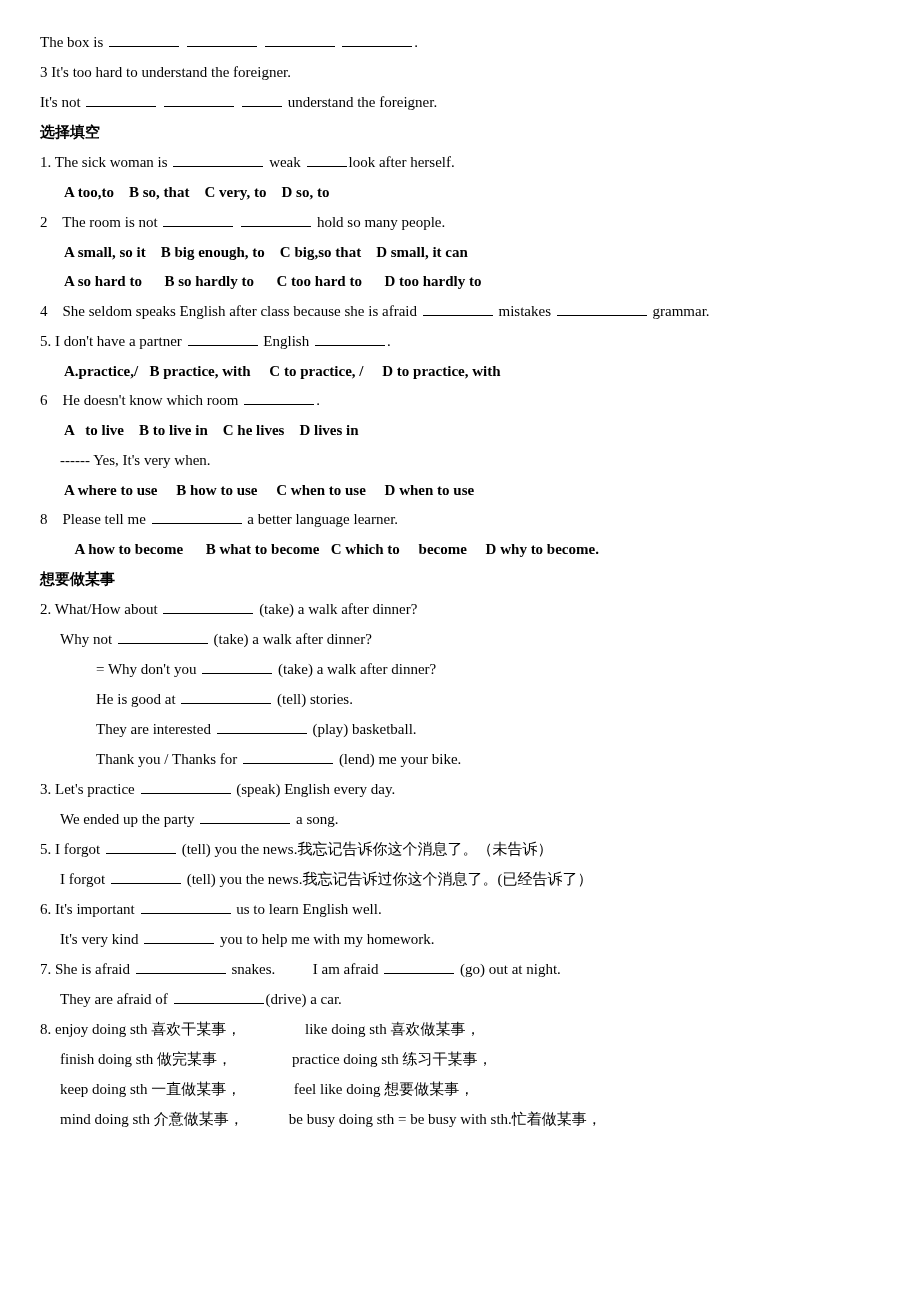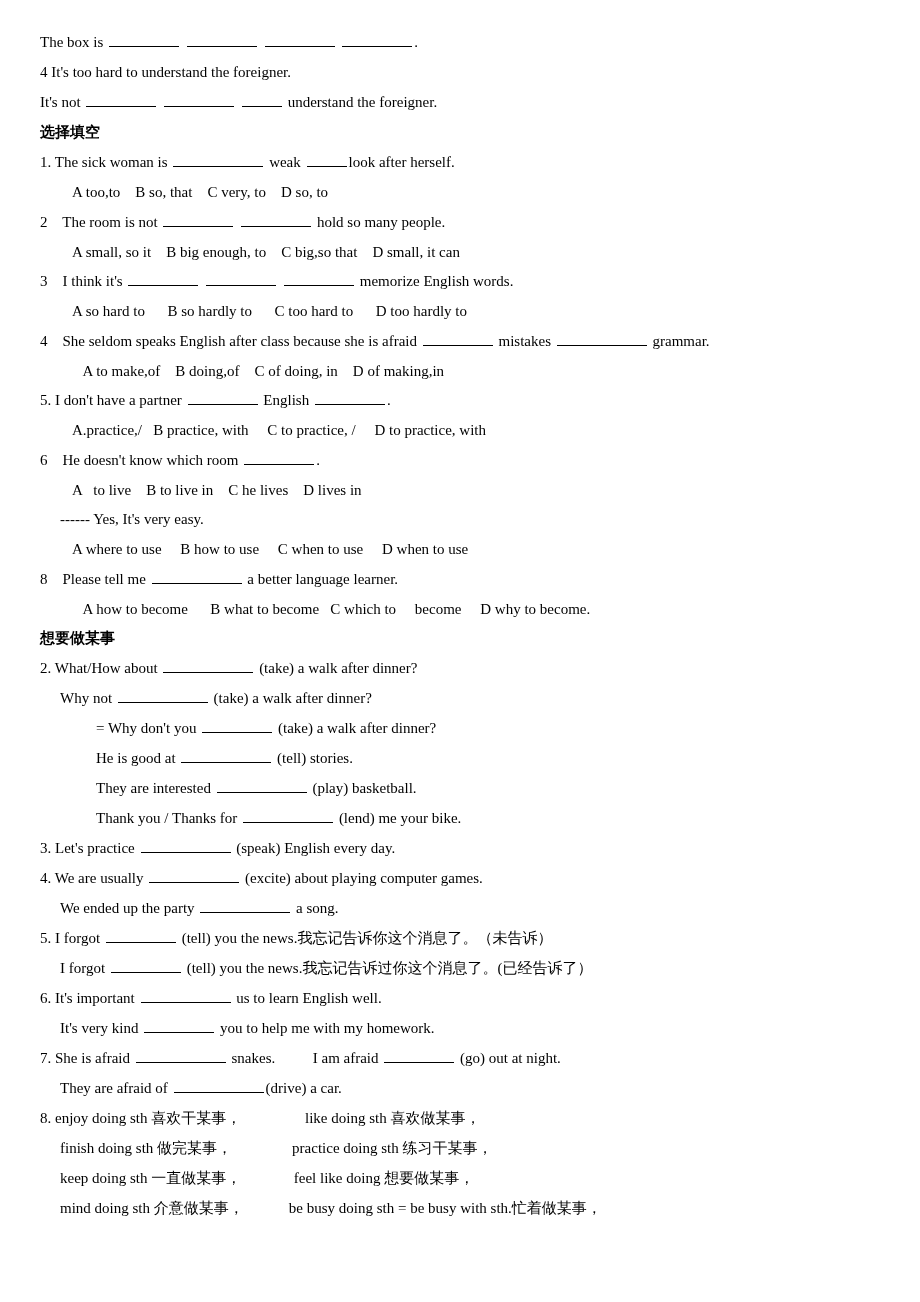"4 It's too hard to" div.line { text: 4 -> 3 }
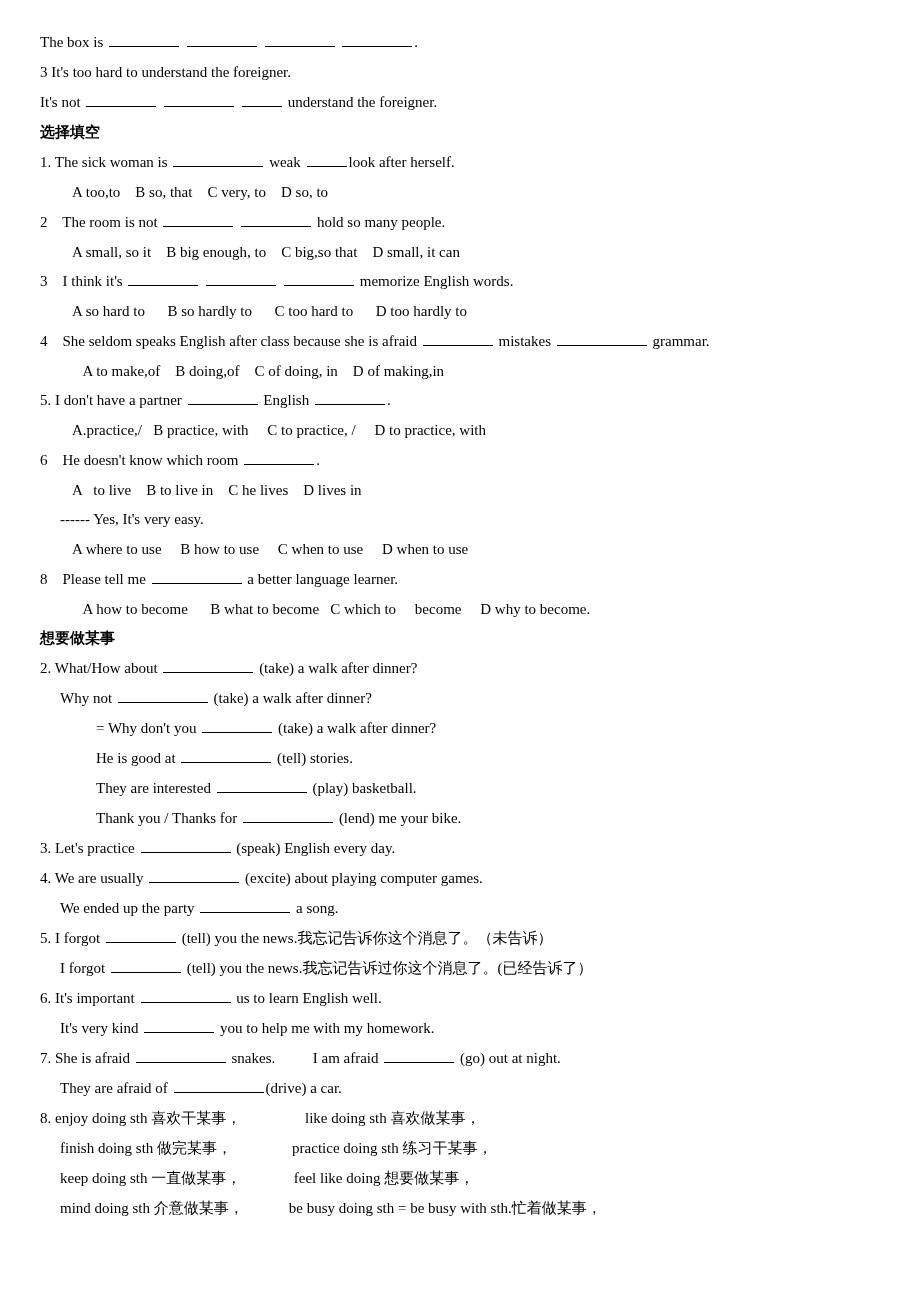"A too,to B so, that" .options { font-weight: none -> bold; margin-left: 32px -> 24px }
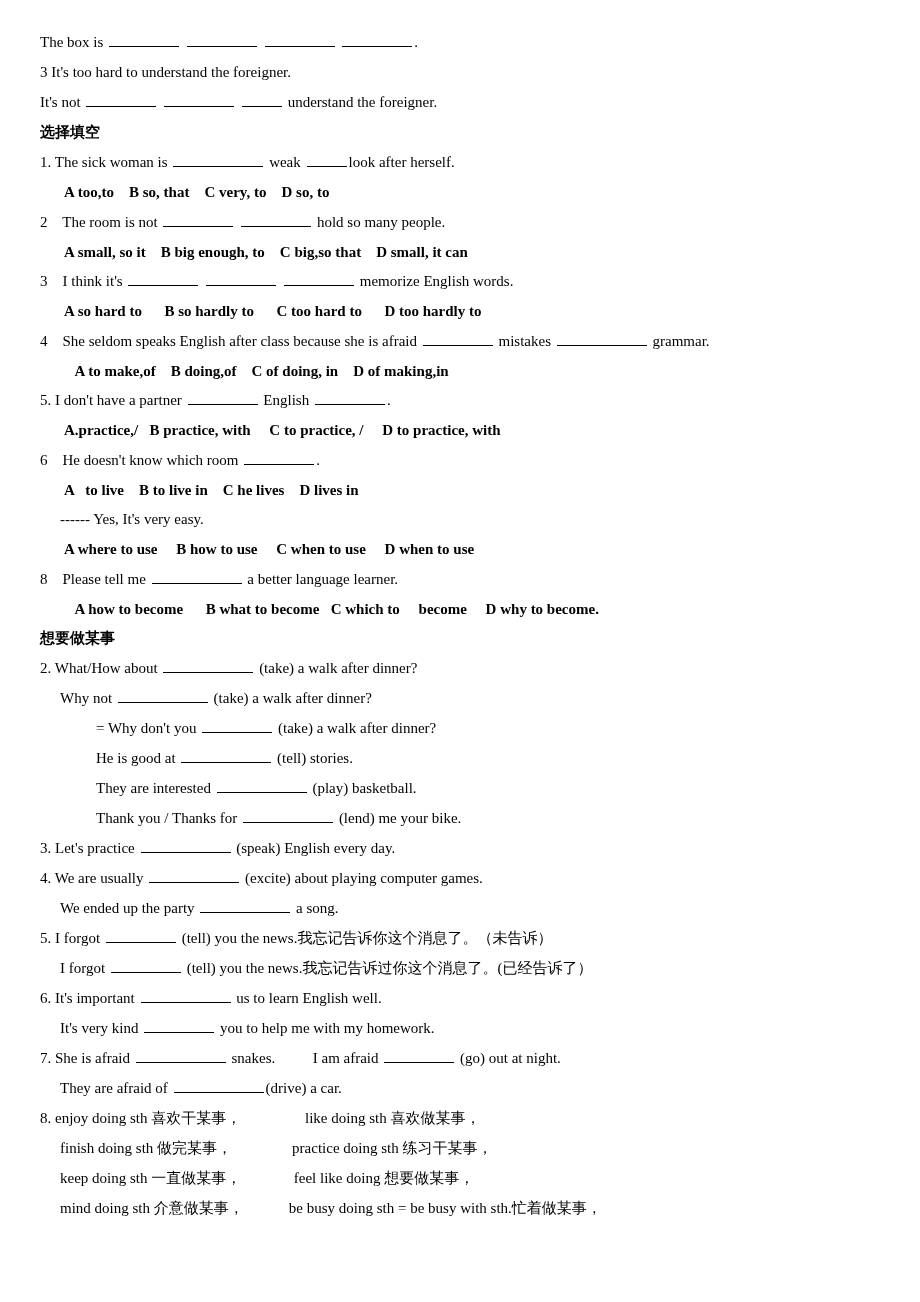"3 I think it's memorize" div.line { html: <div> 3 &nbsp;&nbsp; I think it's <span></span> <span></span> <span></span> memorize English words. </div> -> none }
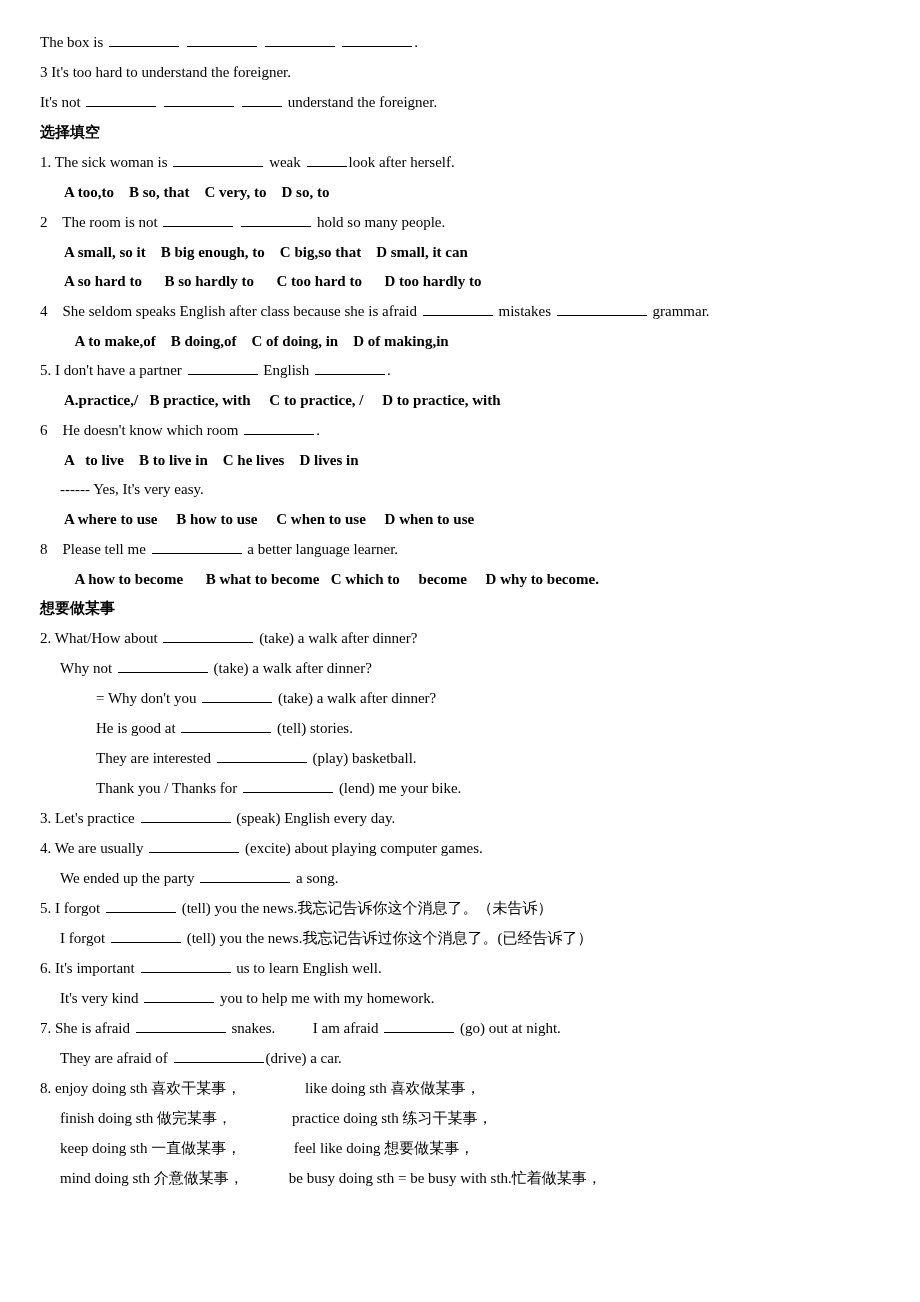"A to make,of B doing,of" div.options { html: <div> &nbsp;&nbsp; A to make,of &nbsp;&nbsp; B doing,of &nbsp;&nbsp; C of doing, in &nbsp;&nbsp; D of making,in </div> -> none }
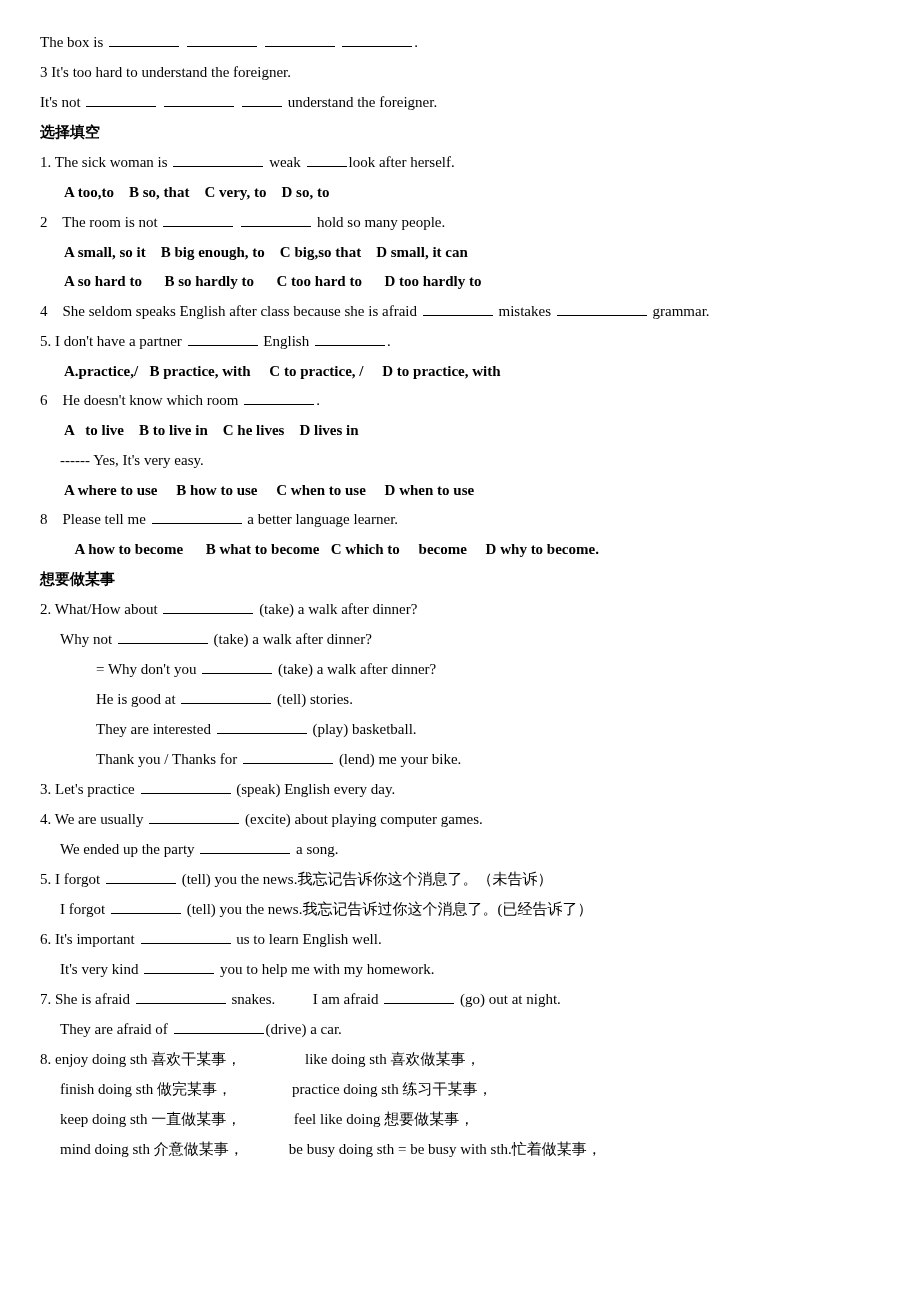"------ Yes, It's very easy." div.line { text: easy -> when }
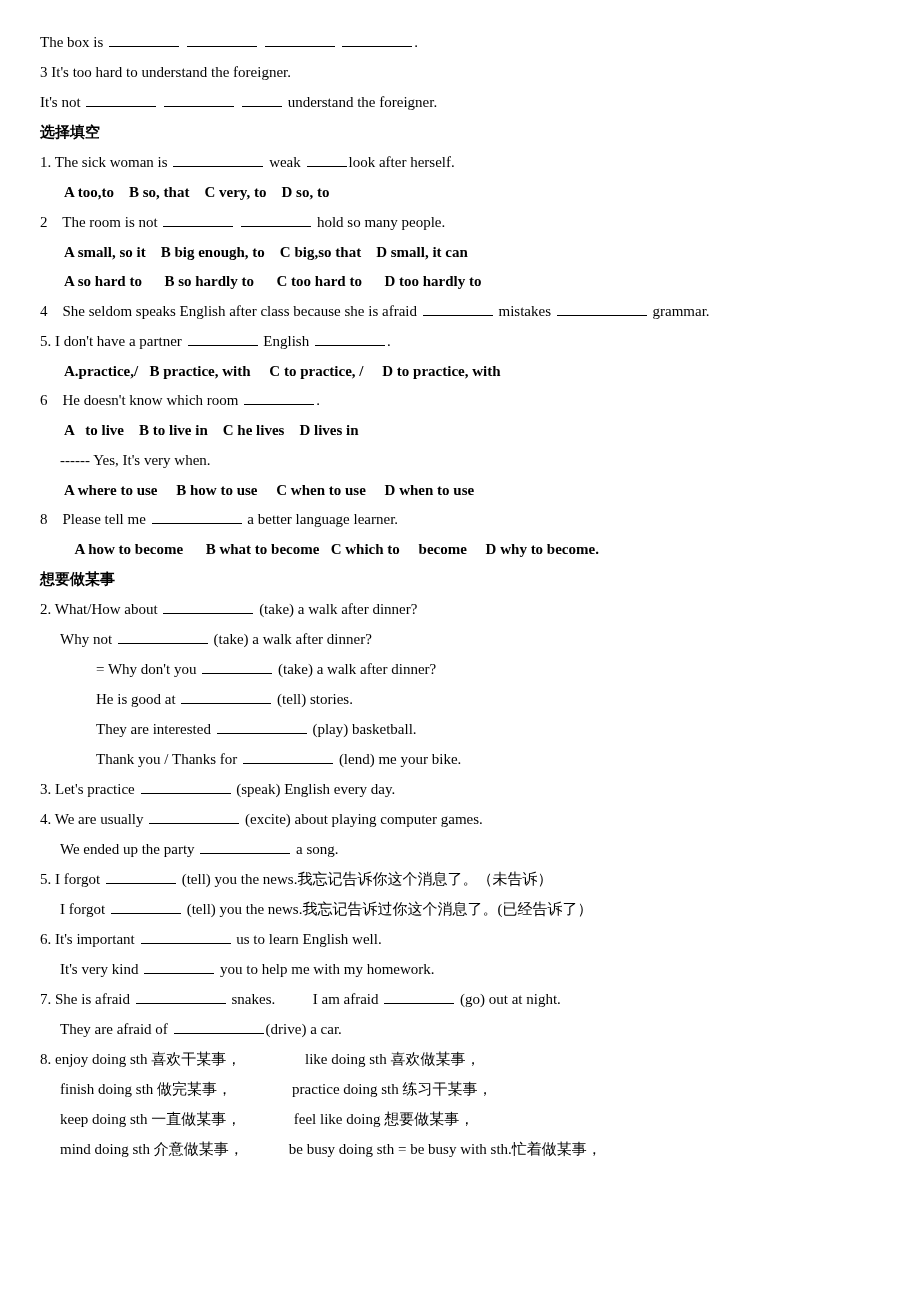"4. We are usually (excite)" div.line { html: <div> 4. We are usually <span></span> (excite) about playing computer games. </div> -> none }
